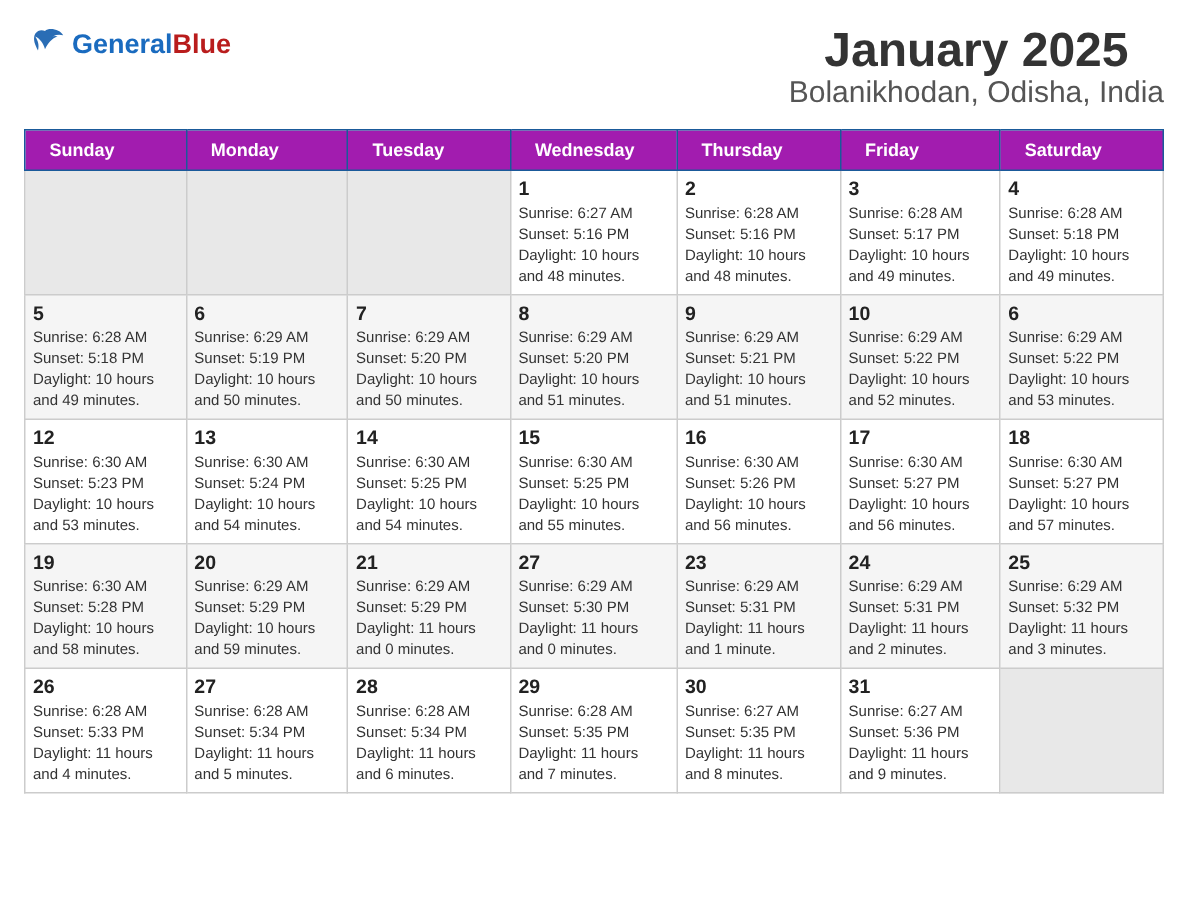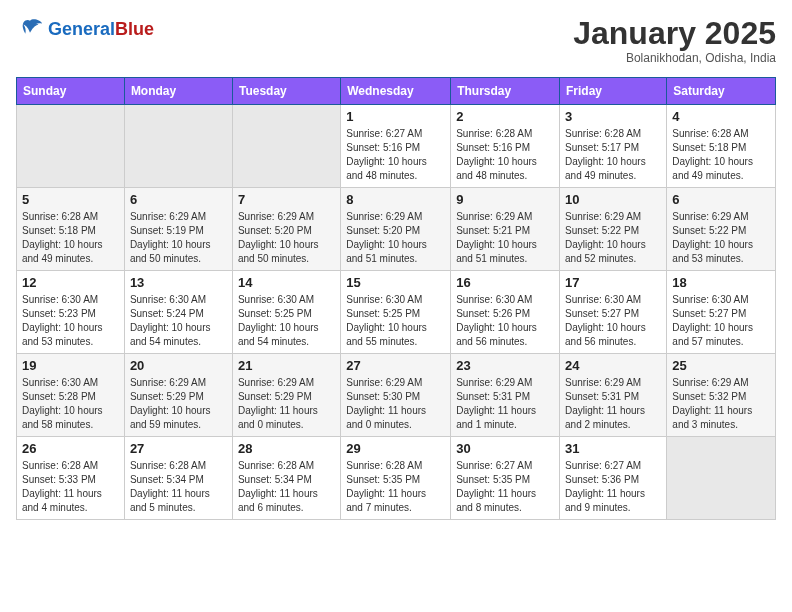"January 2025" .title-block { text-align: right -> center }
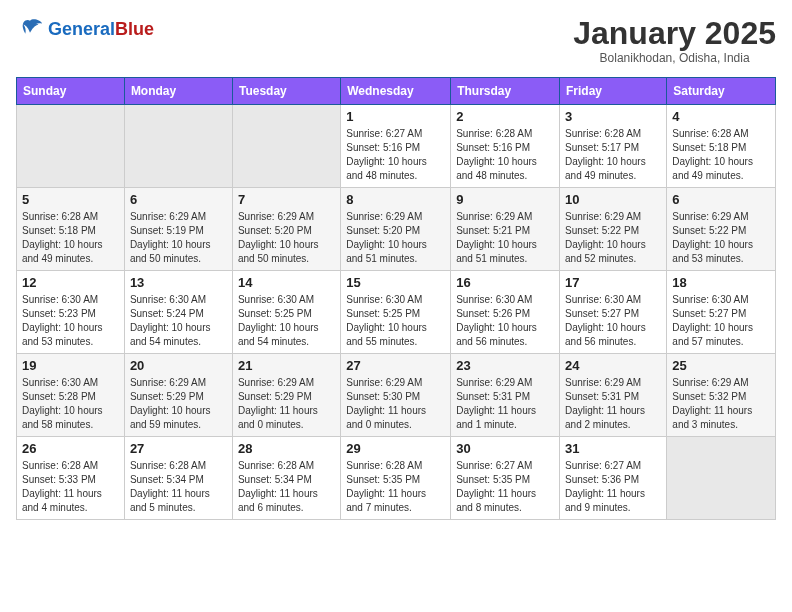"Bolanikhodan, Odisha, India" .location { font-size: 12px -> 20px }
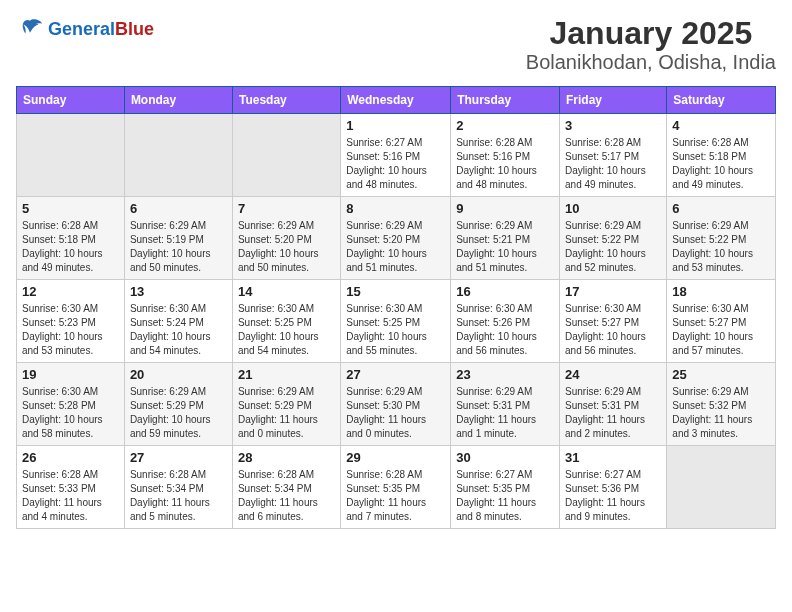"Sunday" thead th { background-color: #8b5cf6 -> #a21caf; padding: 6px 6px -> 6px 16px }
